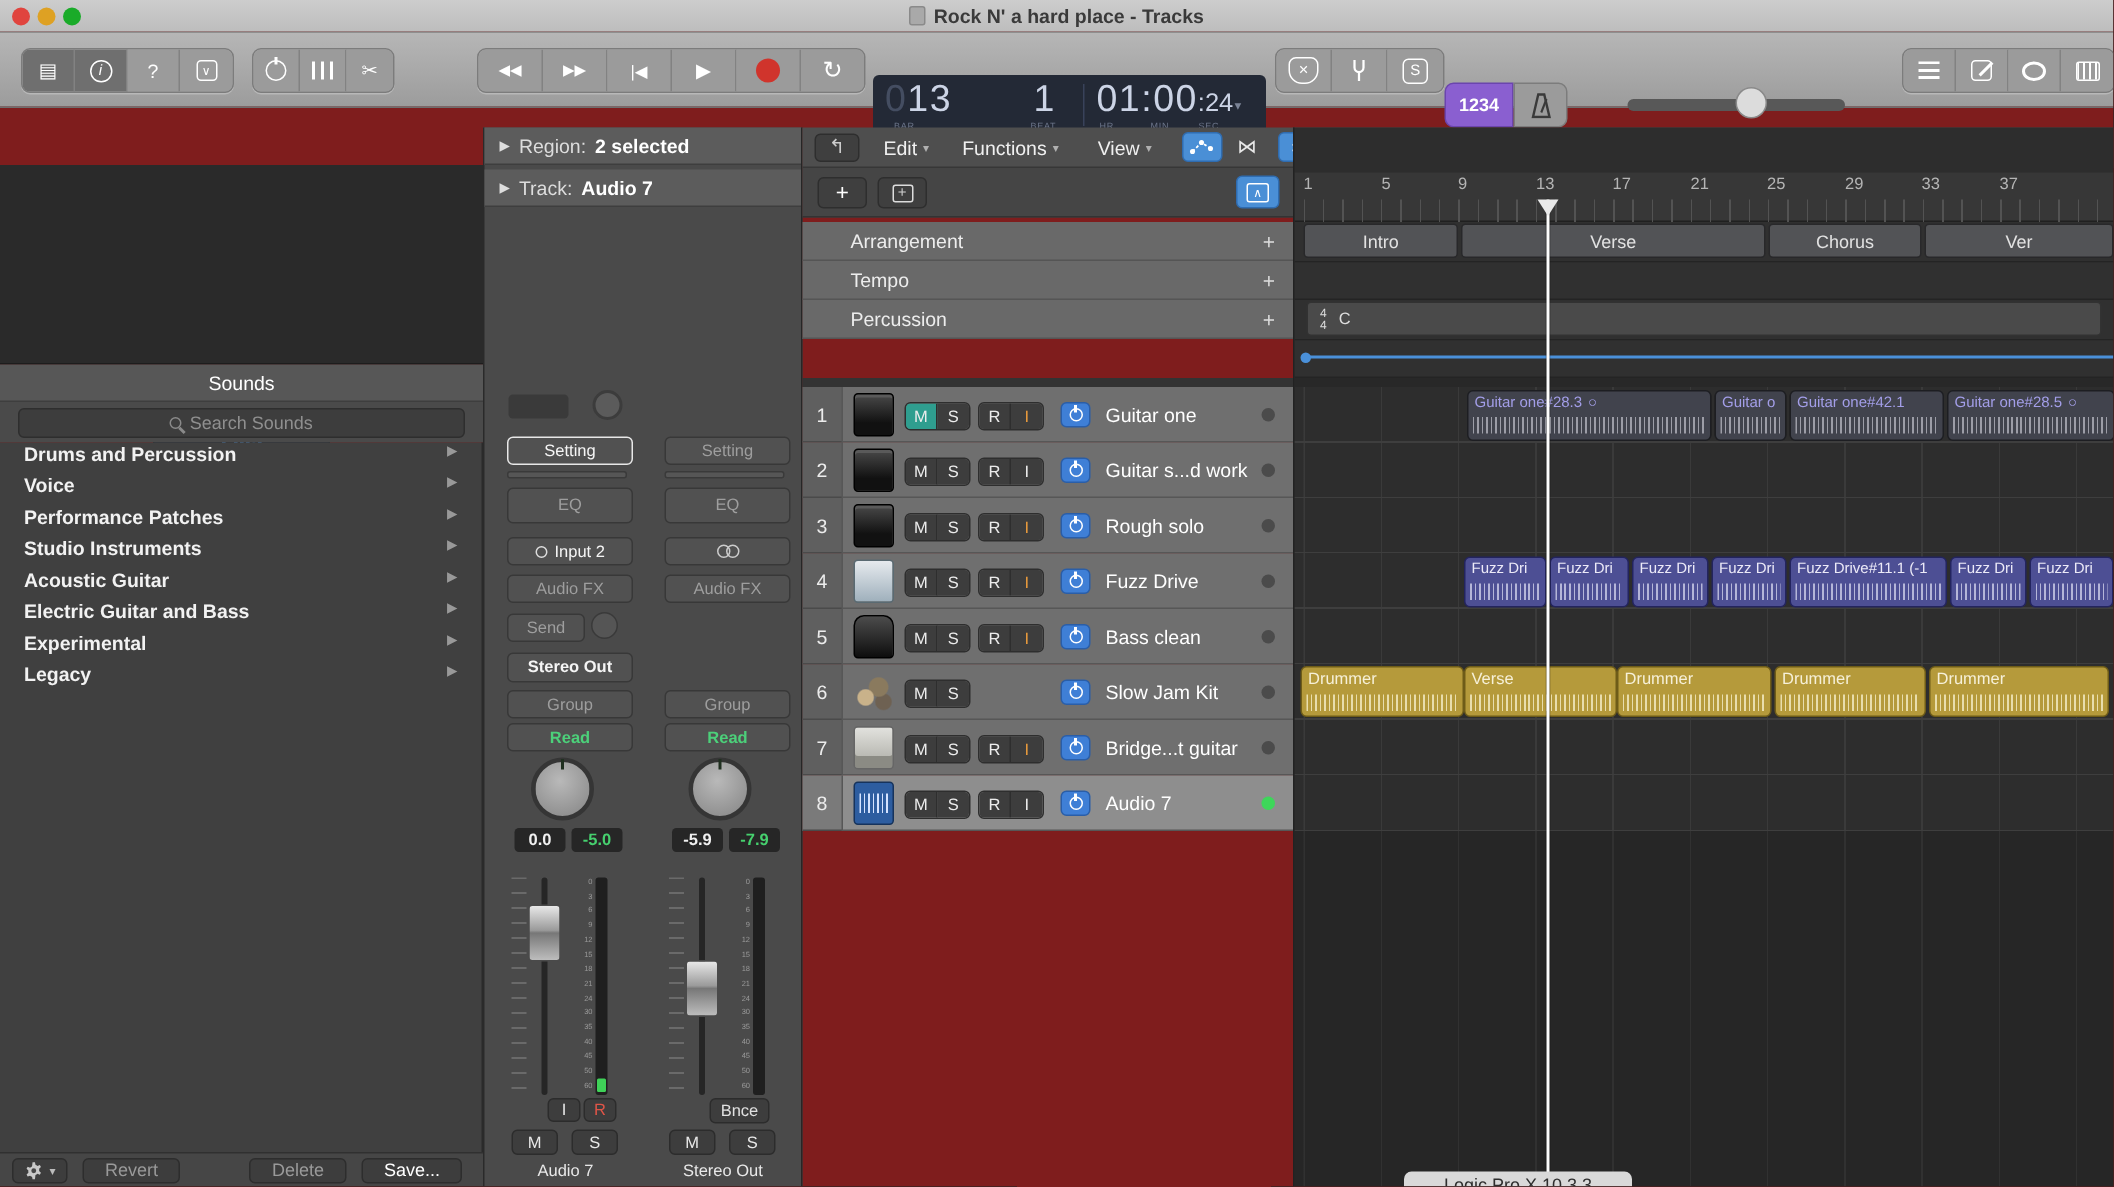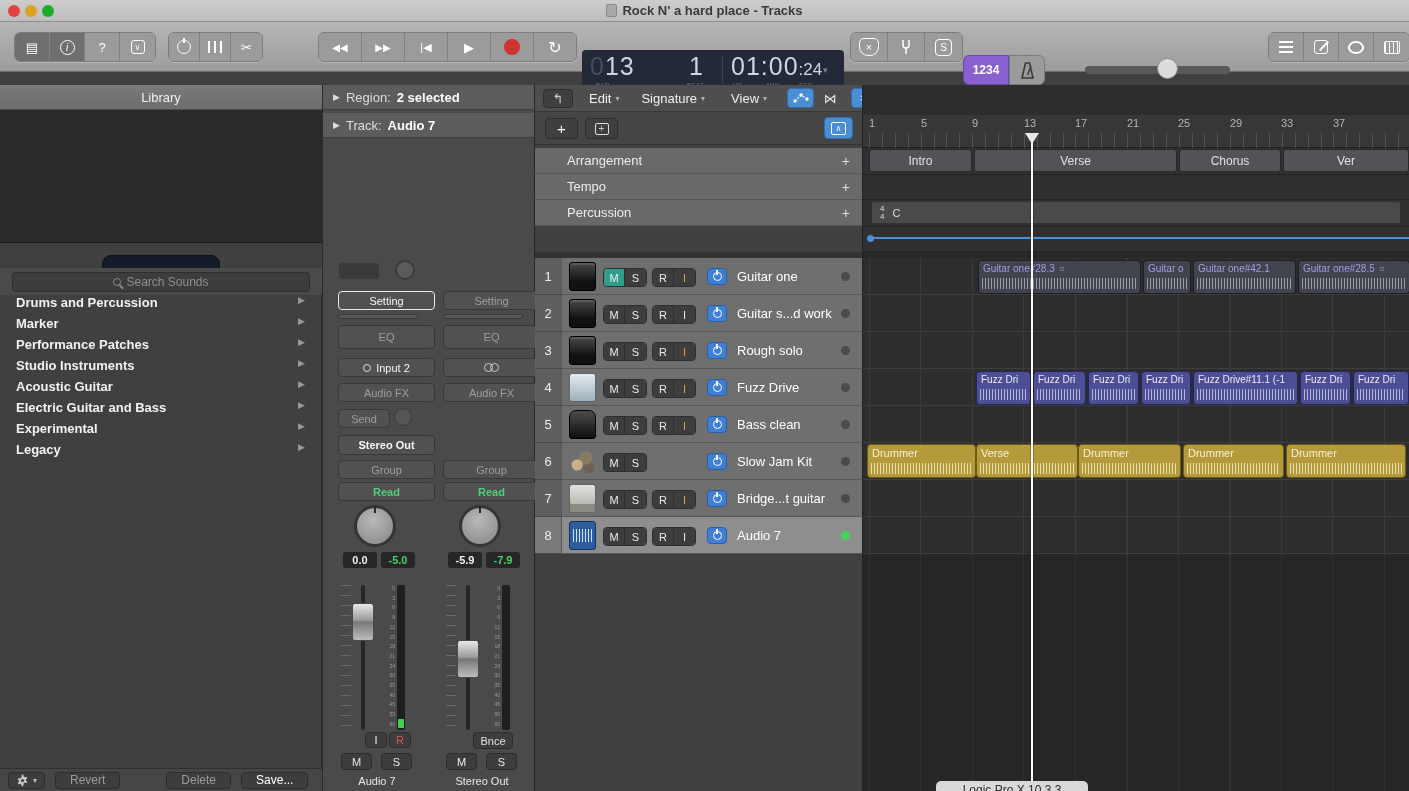"Rock N' a hard place" #app { background: #404040 -> #7f1d1d }
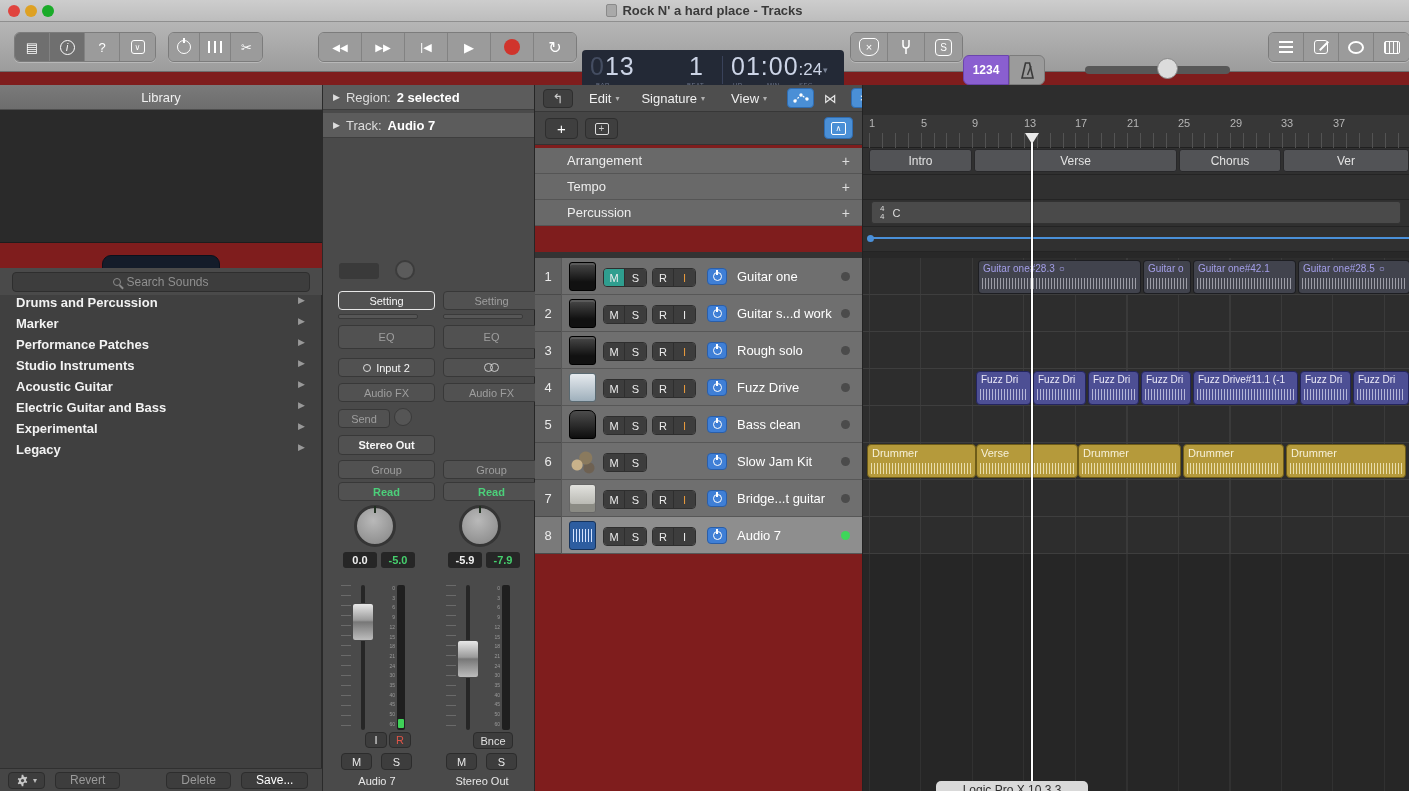"Library" div.abs { html: <div> <span>Library</span> </div> -> none }
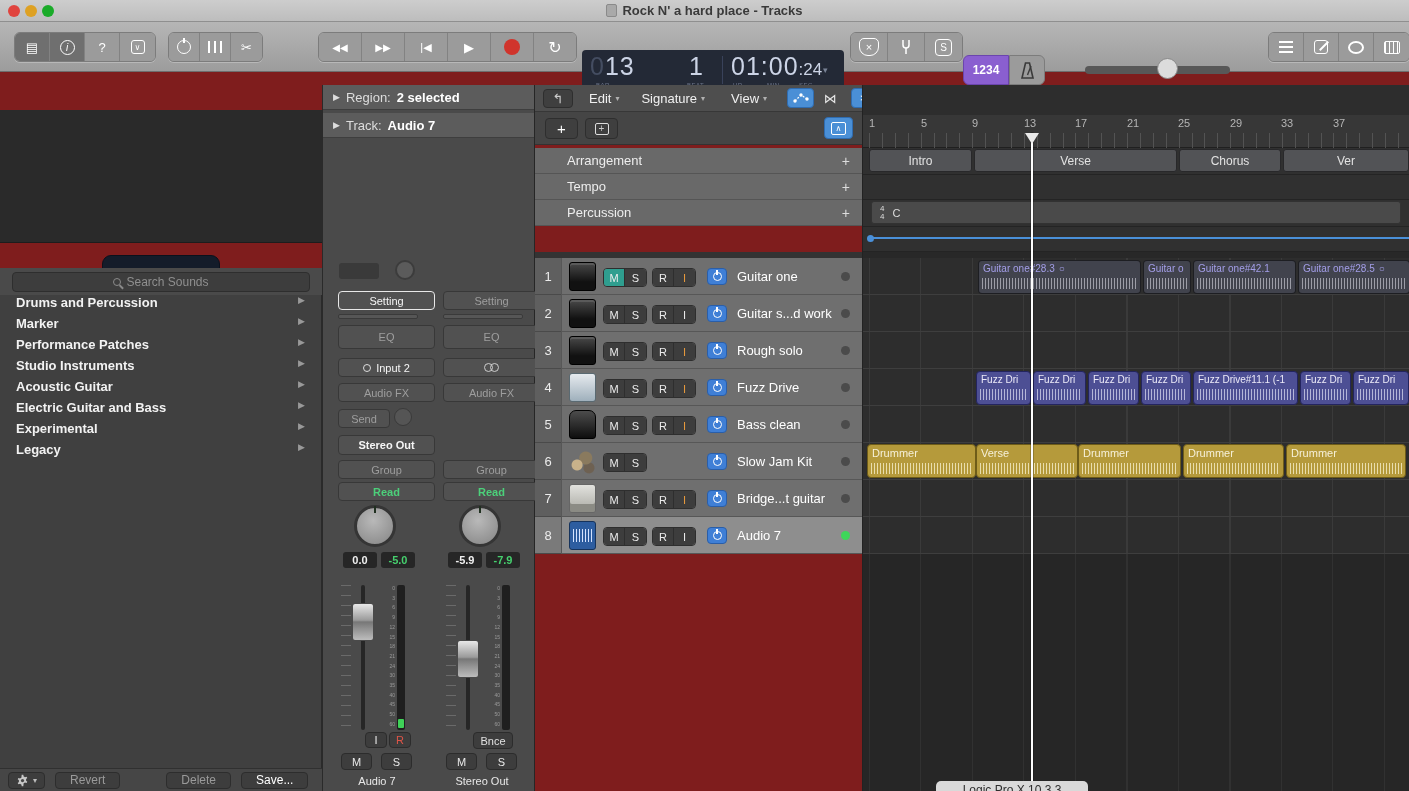"Signature" span { text: Signature -> Functions }
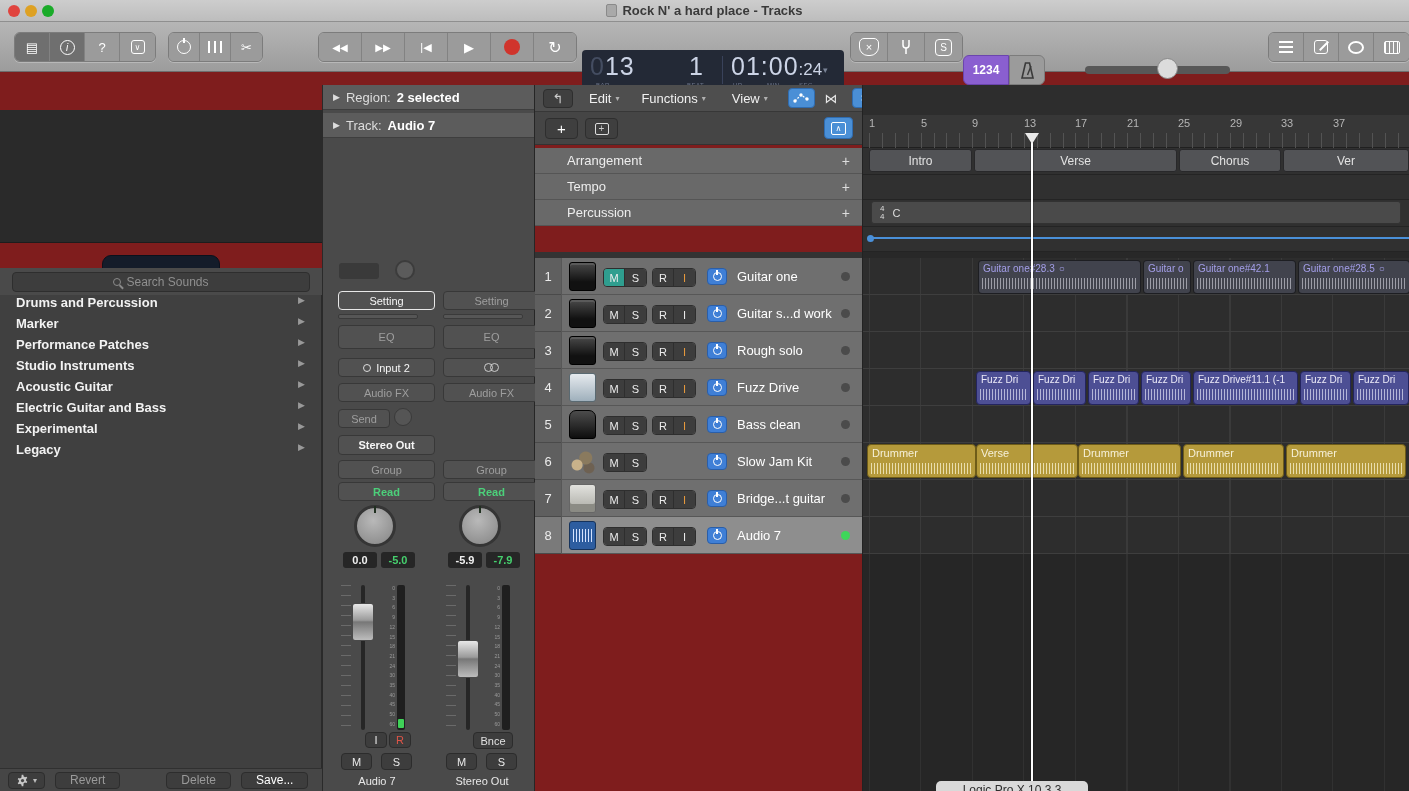"Sounds" div.abs { html: none -> <div> <span>Sounds</span> </div> }
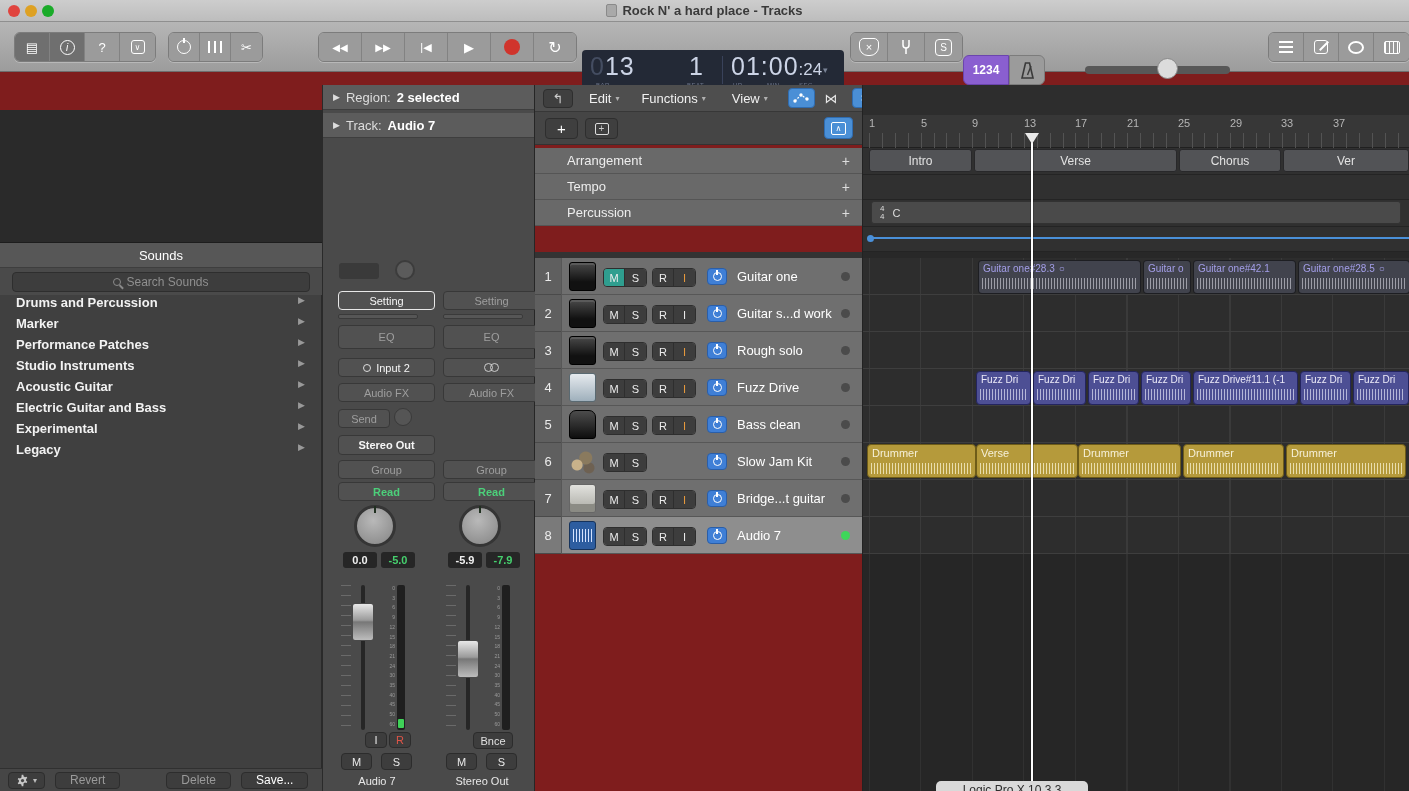"Setting" .strip-btn { width: 97px -> 84px }
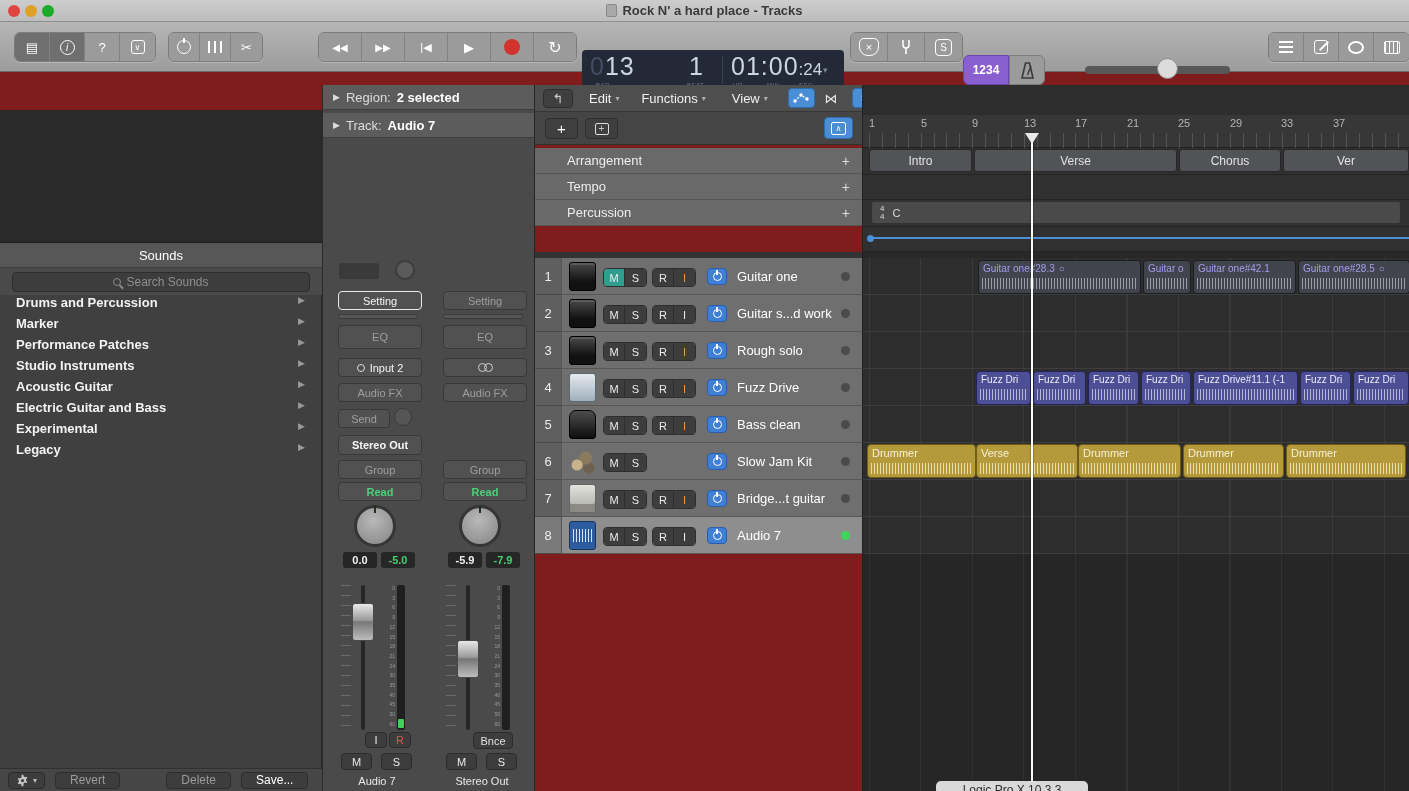"Marker" span { text: Marker -> Voice }
